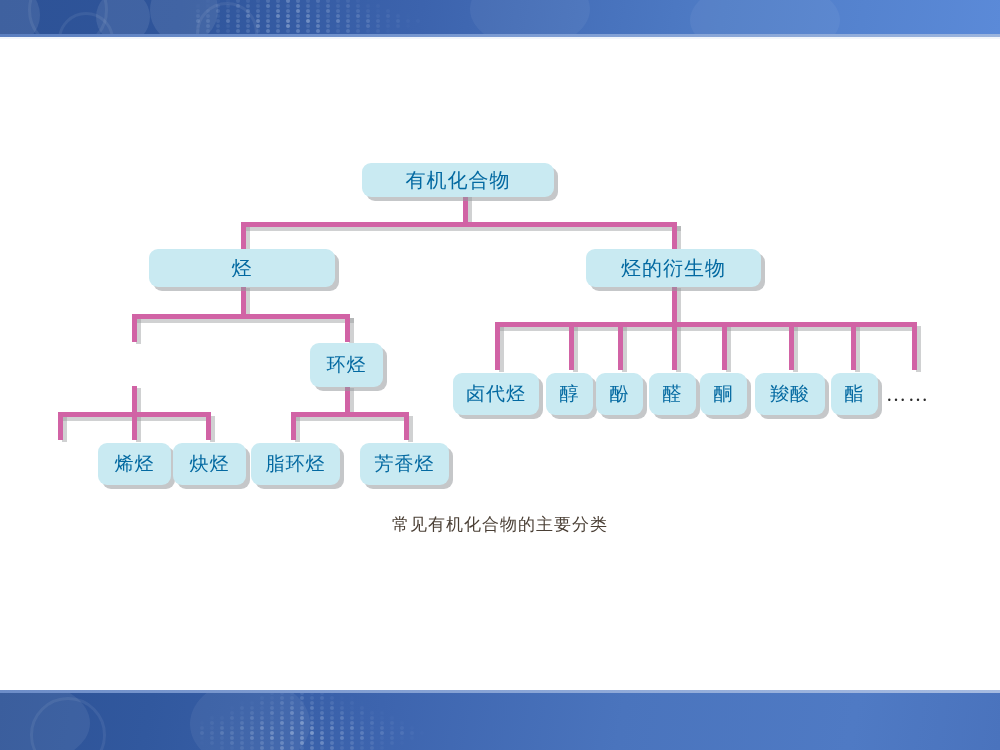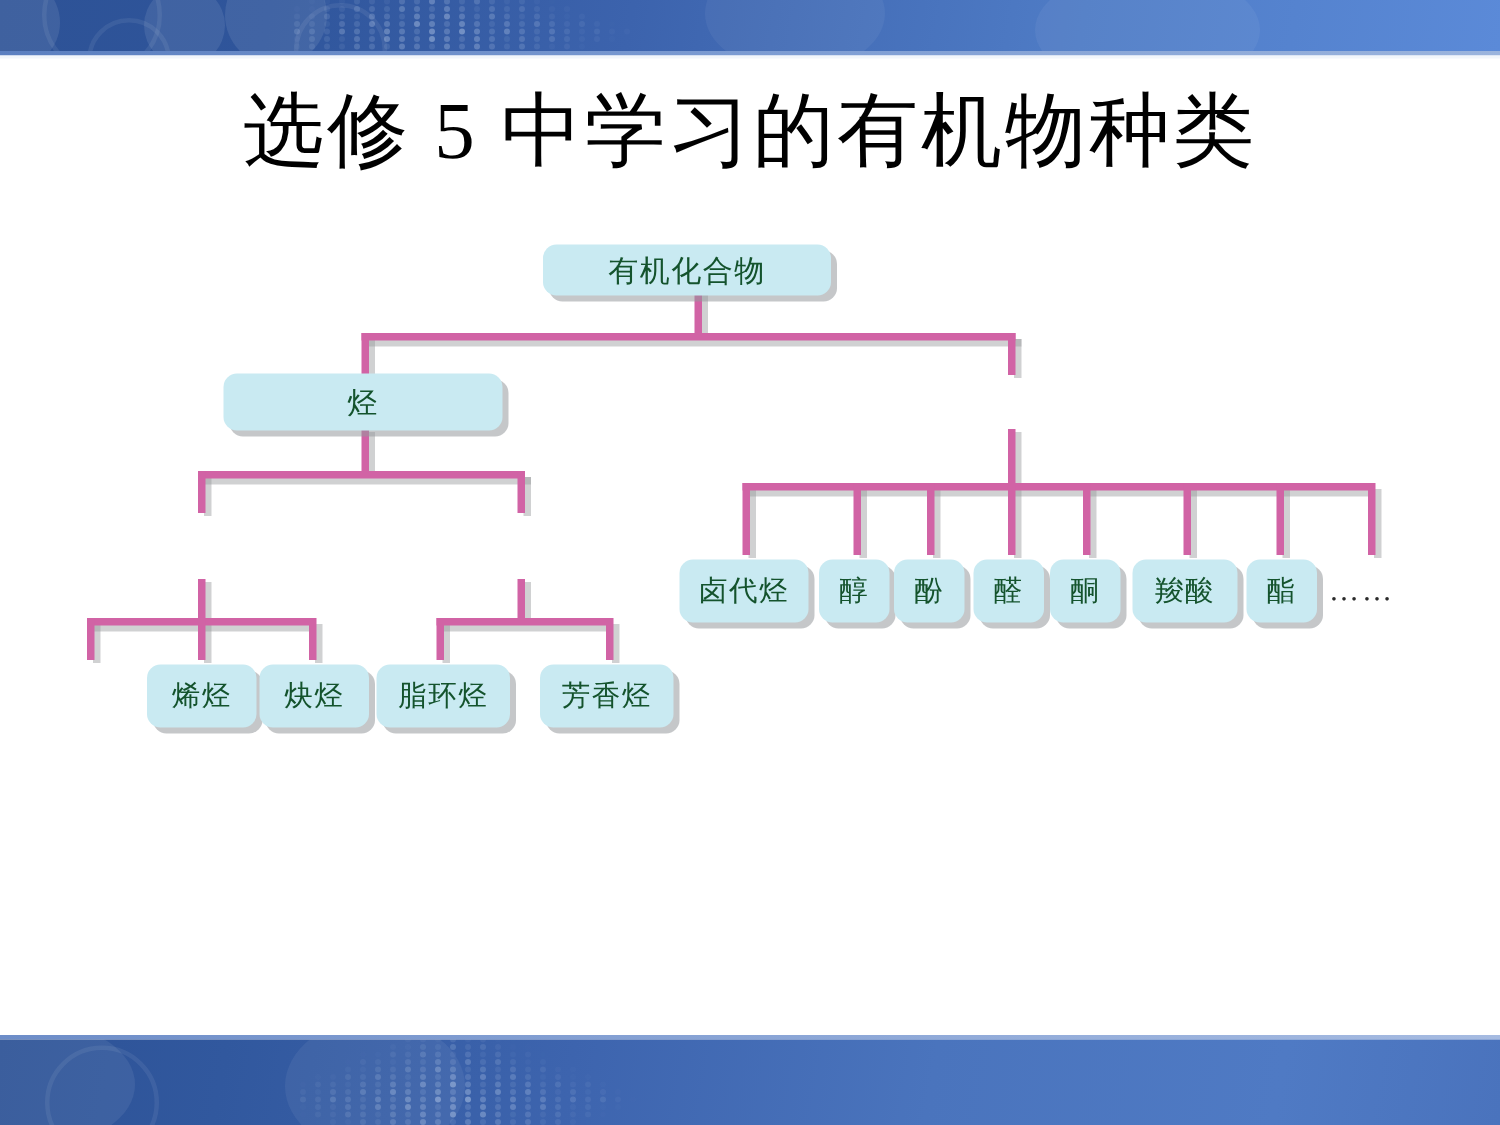"选修 5 中学习的有机物种类" div.title { html: <div>选修 5 中学习的有机物种类</div> -> none }
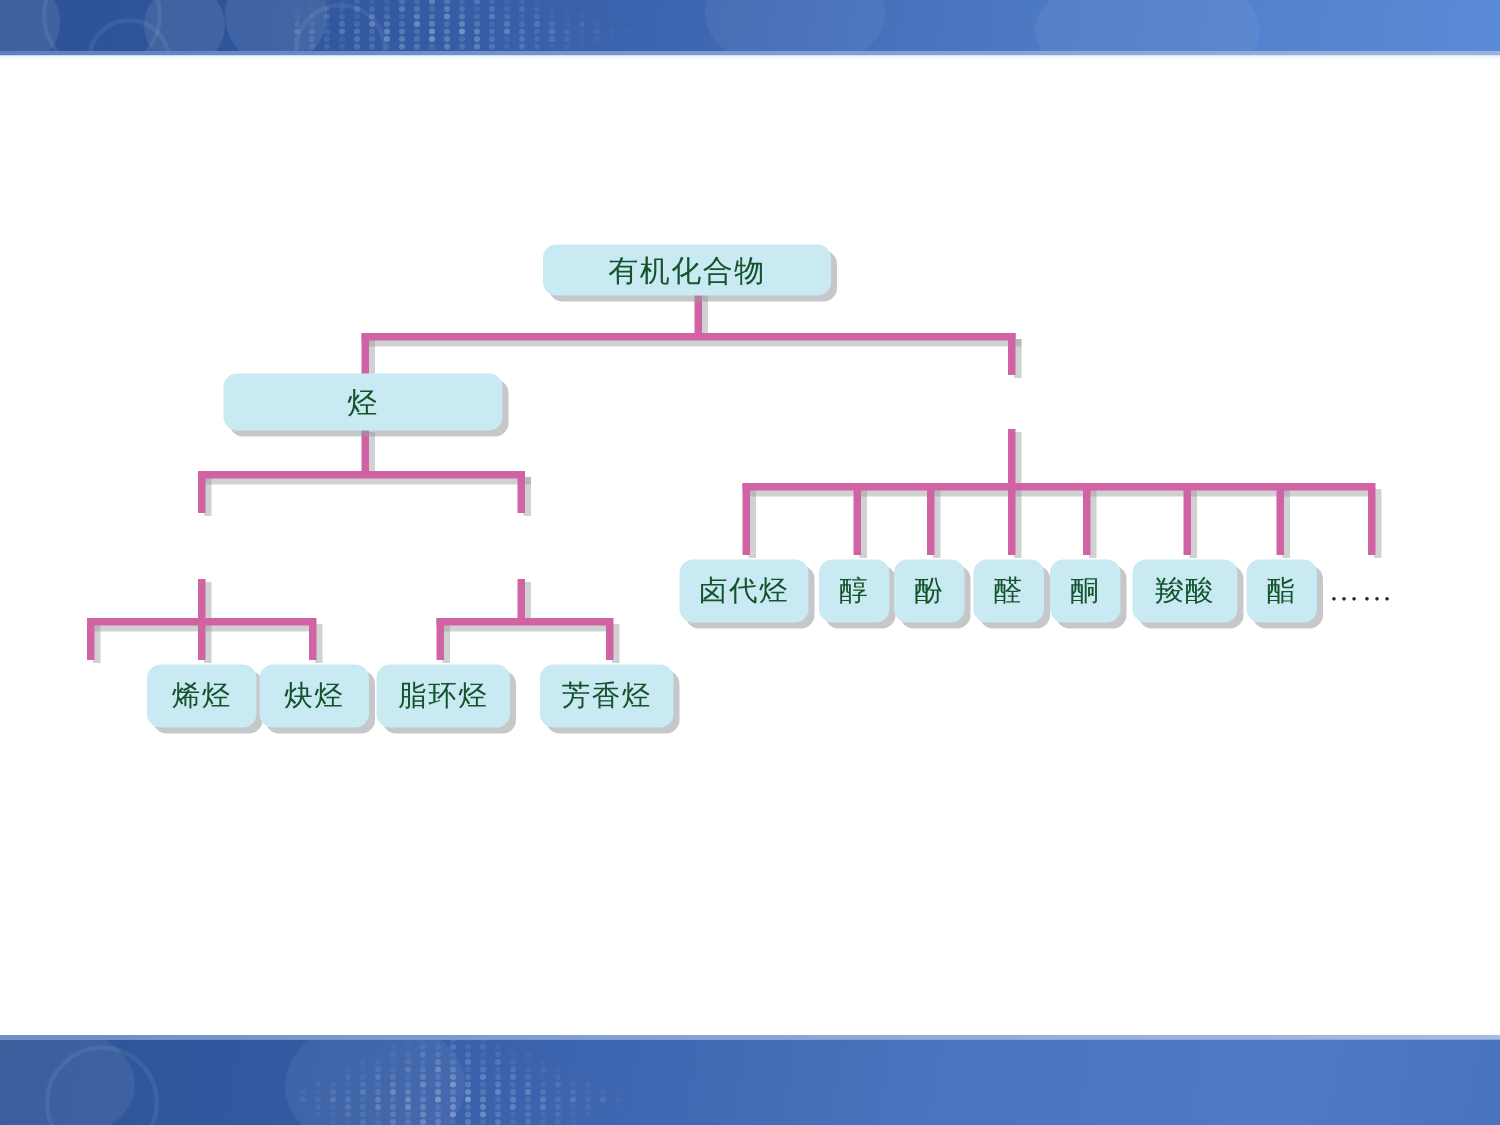"有机化合物" .node { color: #14532d -> #0369a1 }
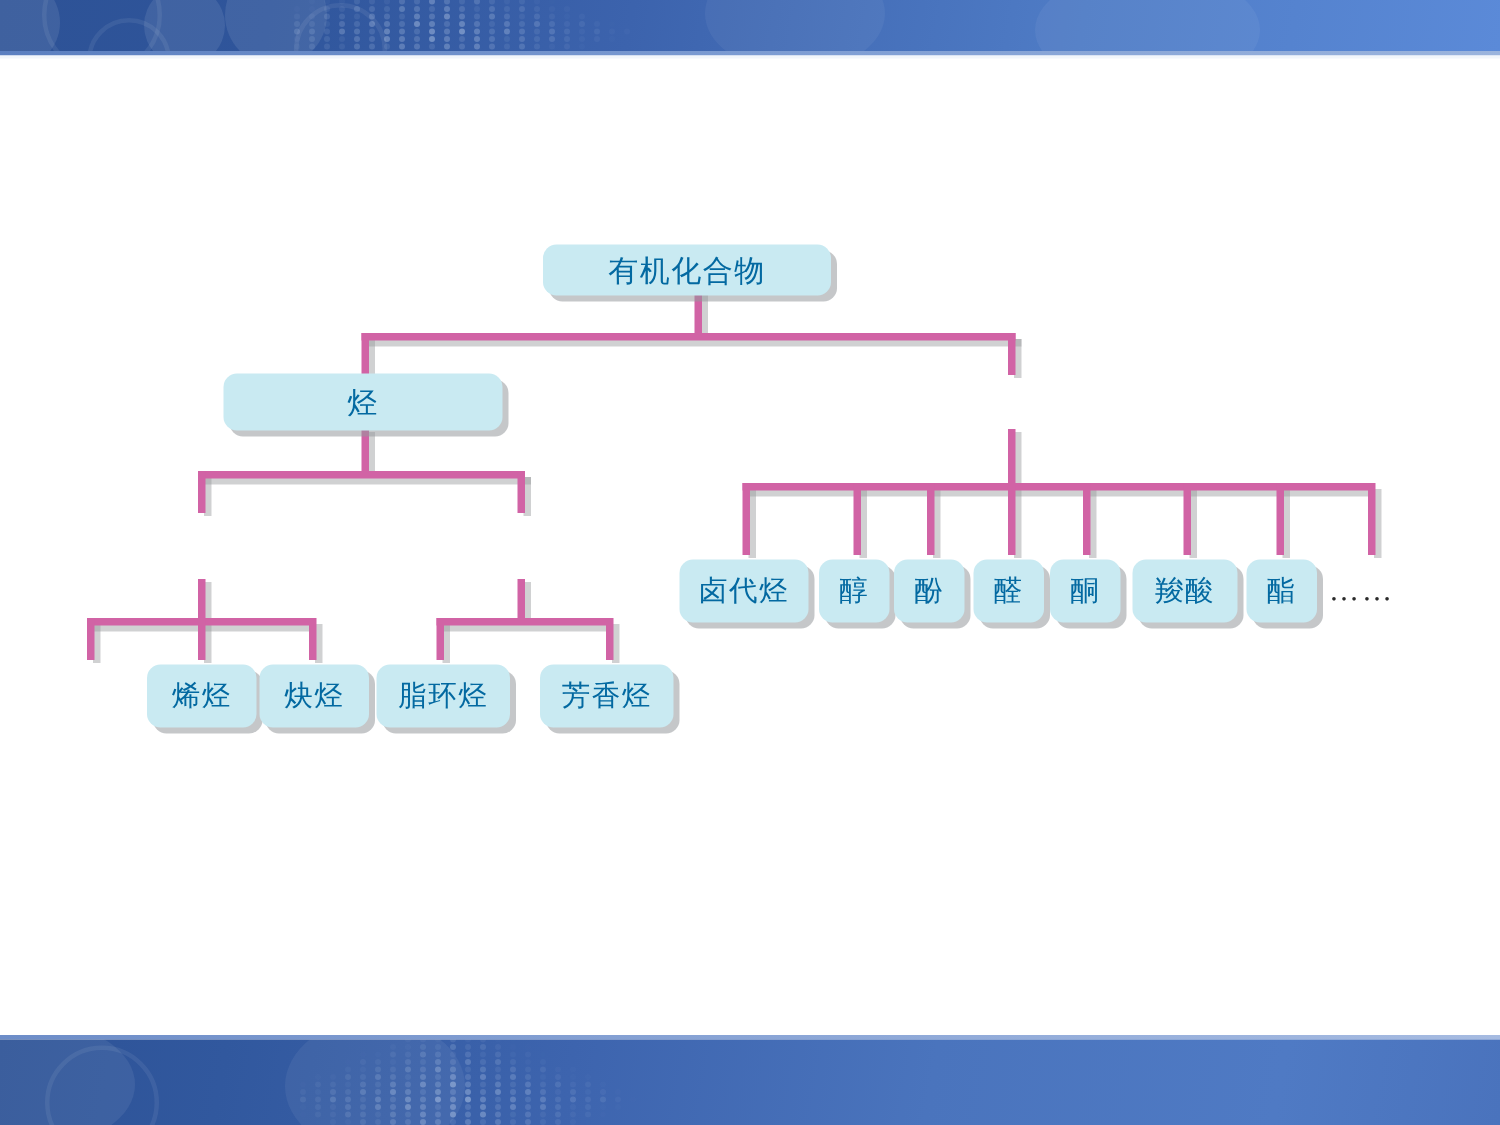"烃的衍生物" div.node { html: none -> <div>烃的衍生物</div> }
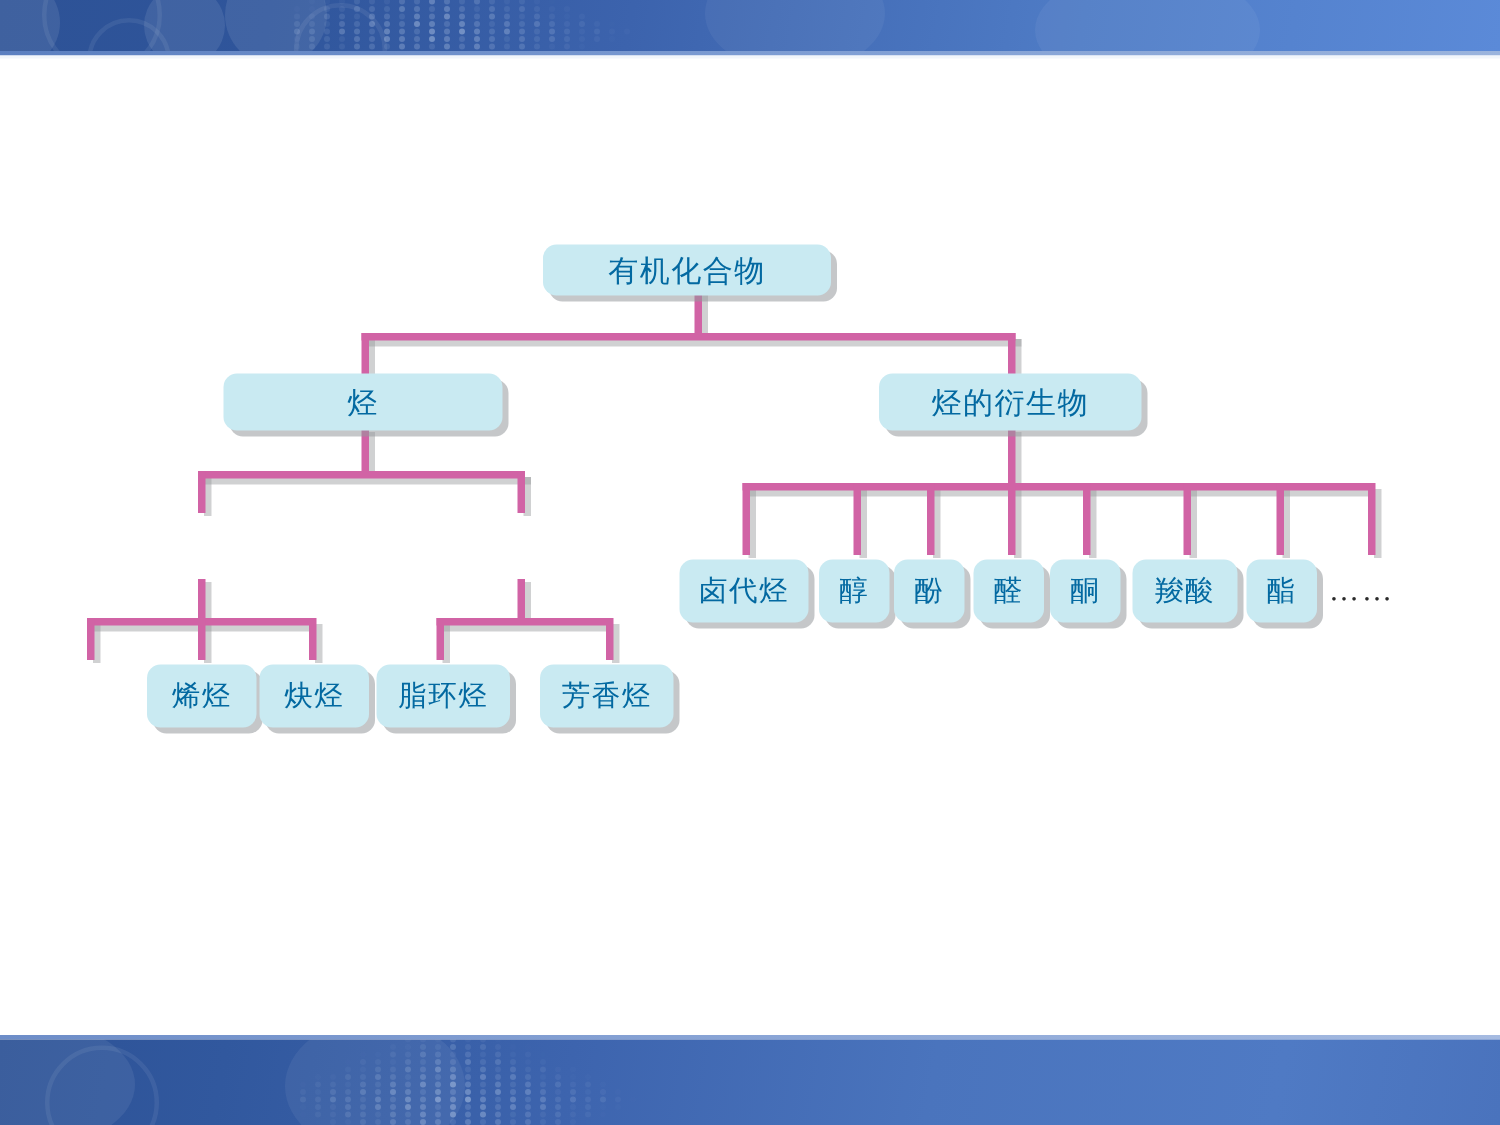"环烃" div.node { html: none -> <div>环烃</div> }
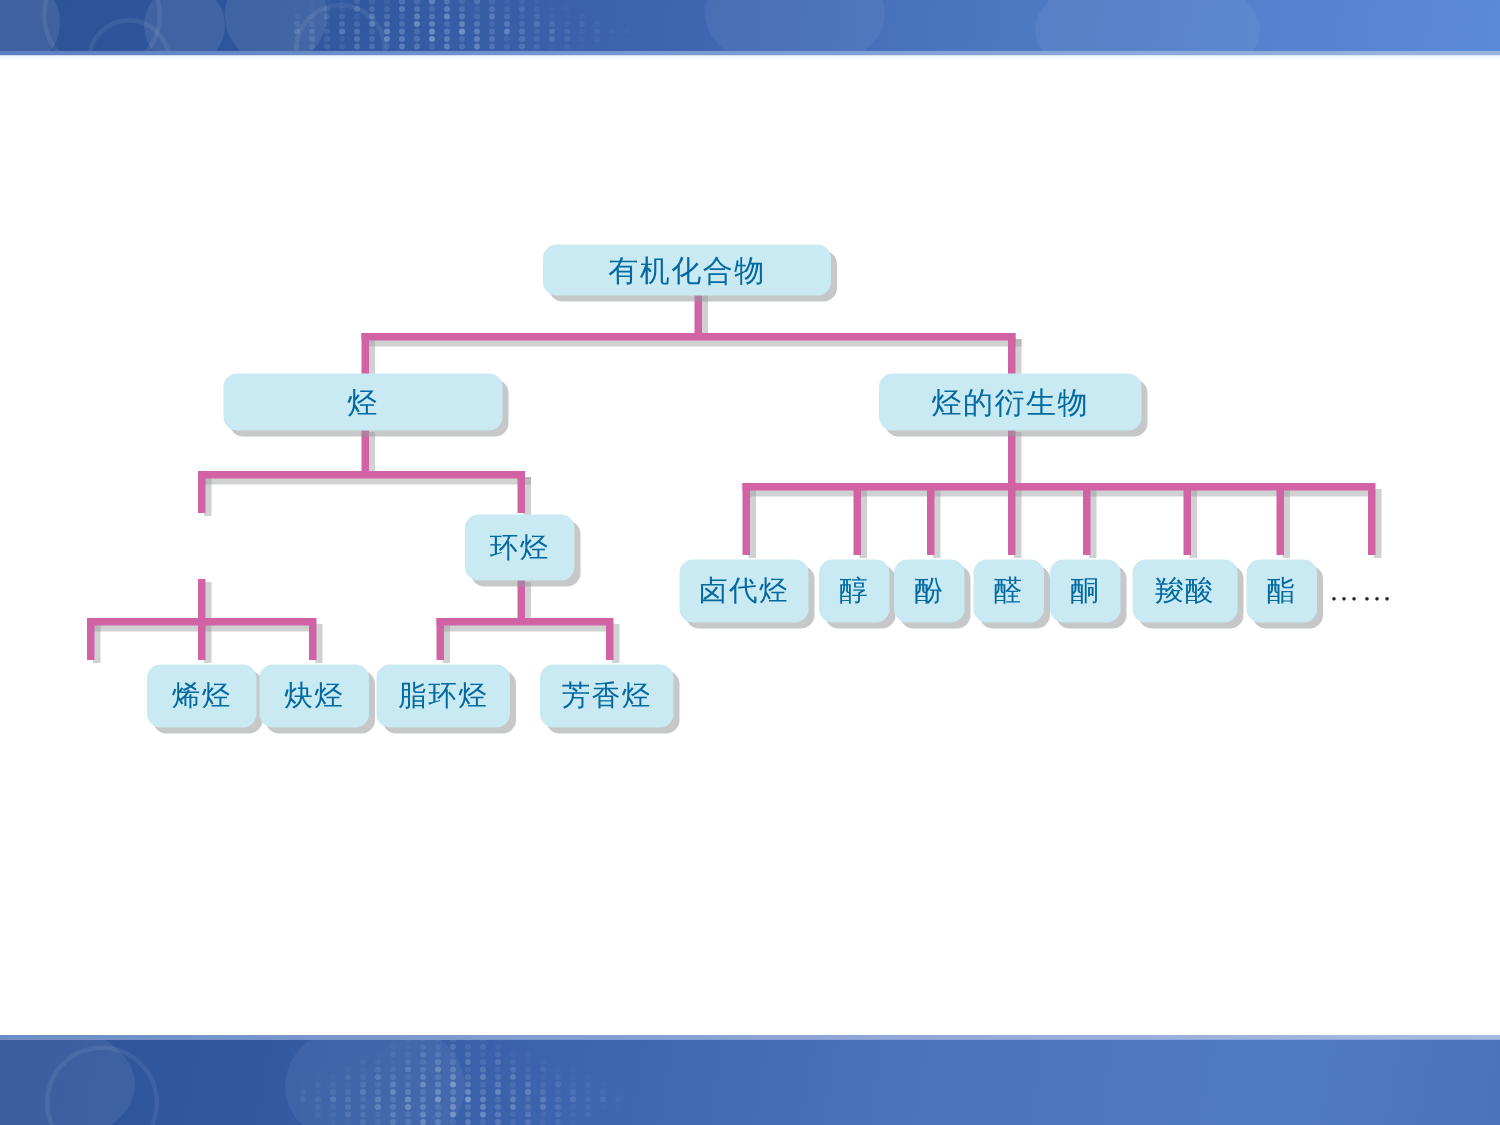"常见有机化合物的主要分类" div.caption { html: none -> <div>常见有机化合物的主要分类</div> }
